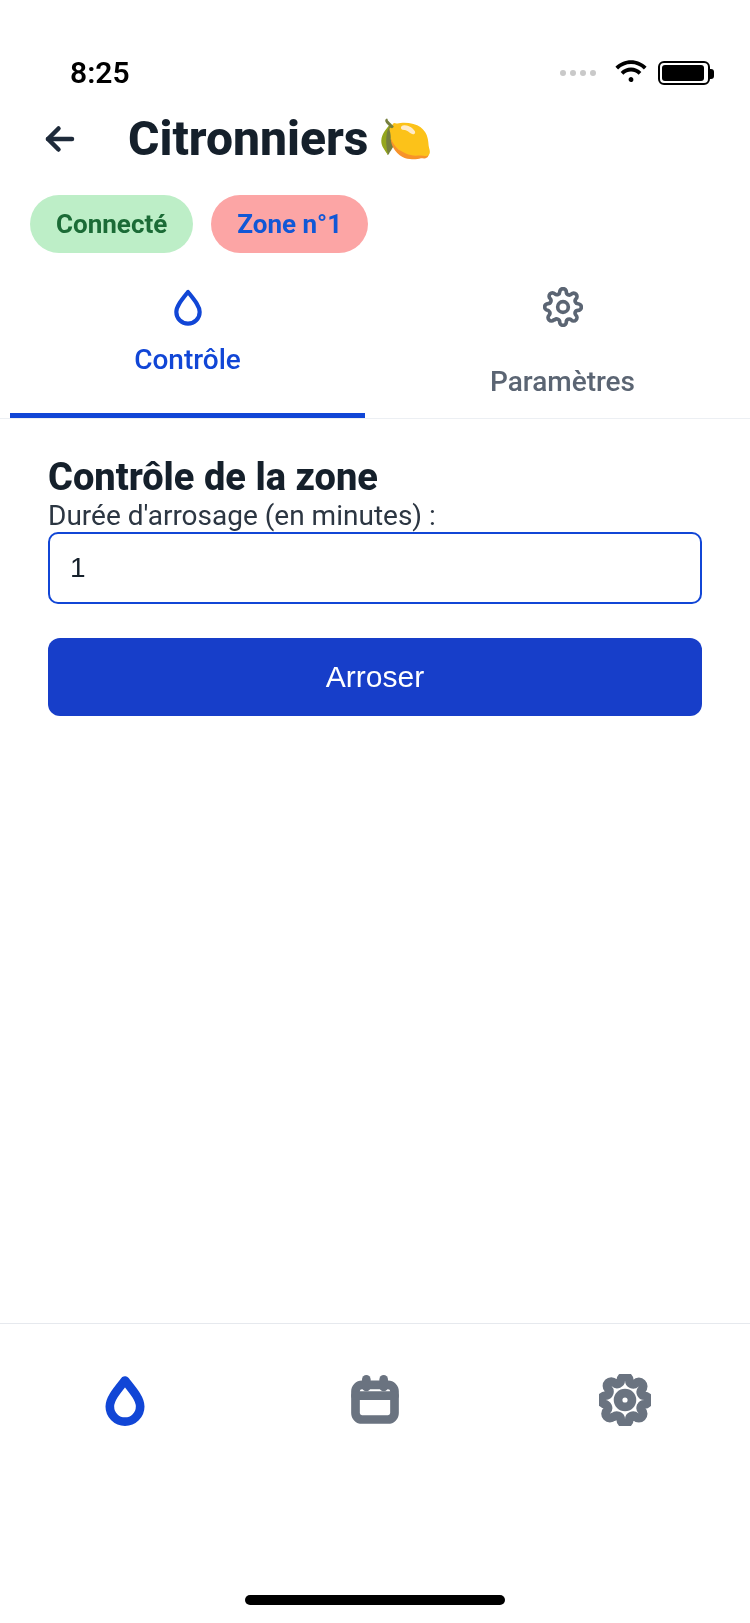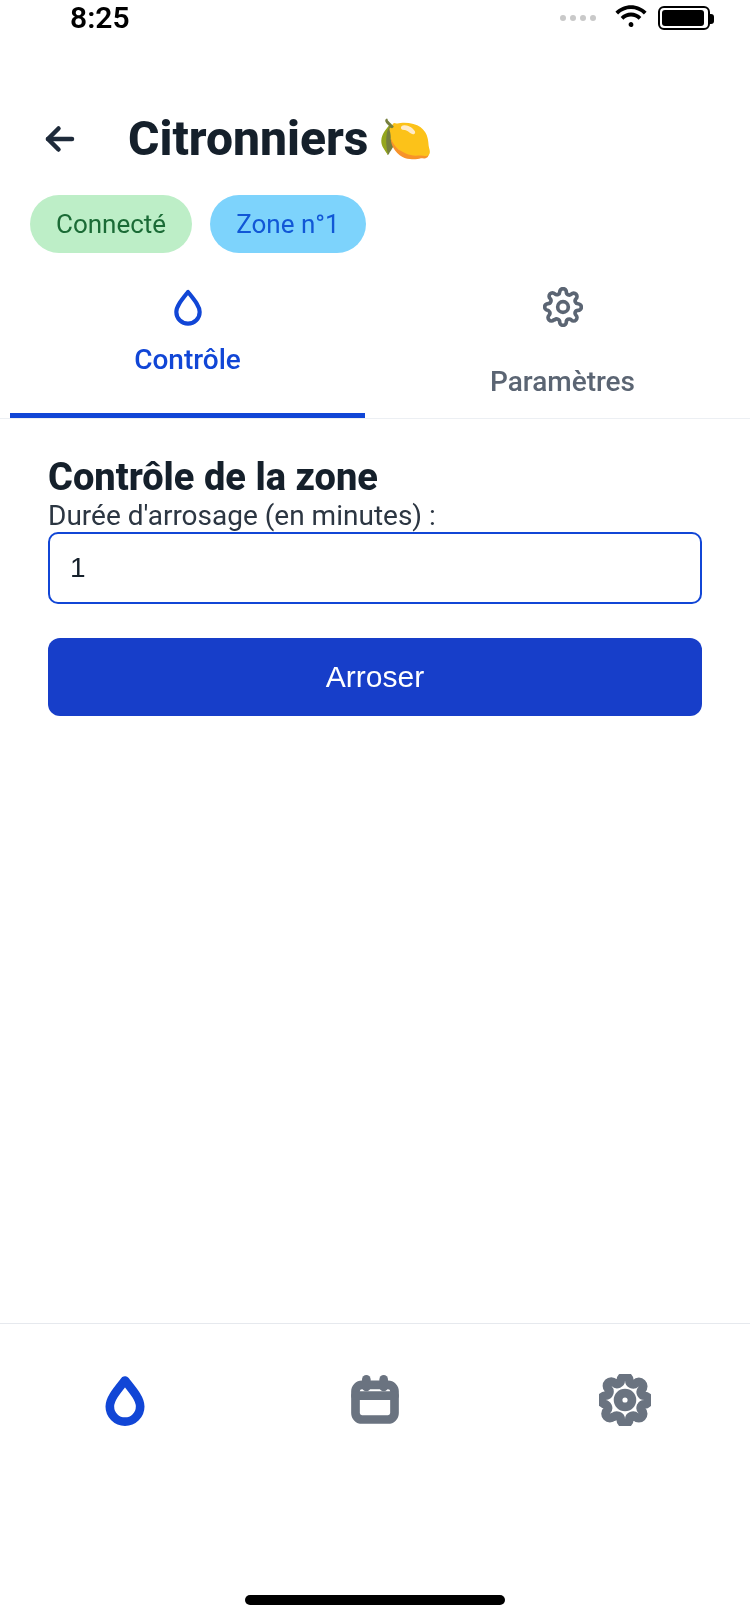"8:25" .status-bar { align-items: flex-start -> flex-end }
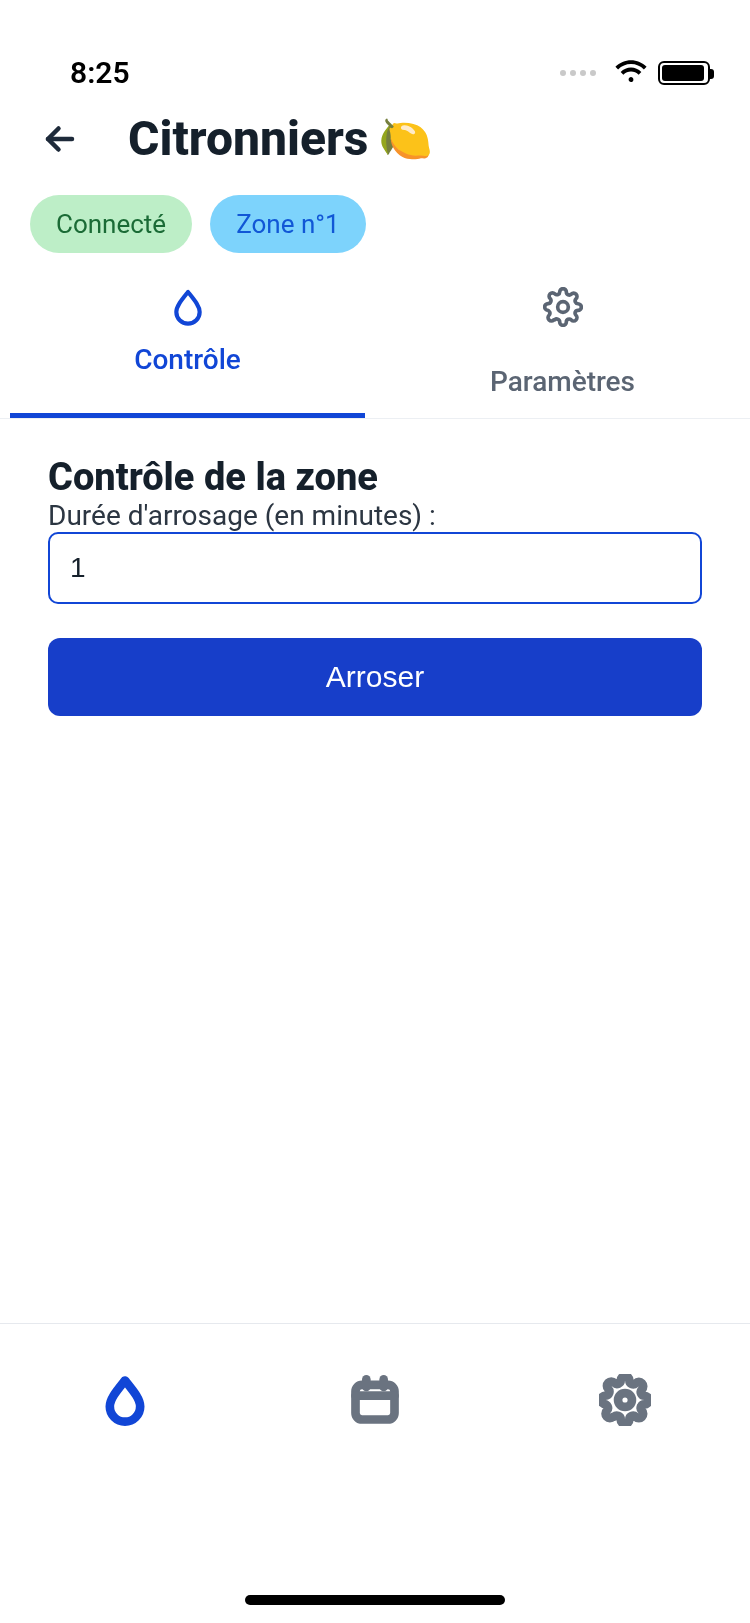"Connecté" .pill { font-weight: 400 -> 700 }
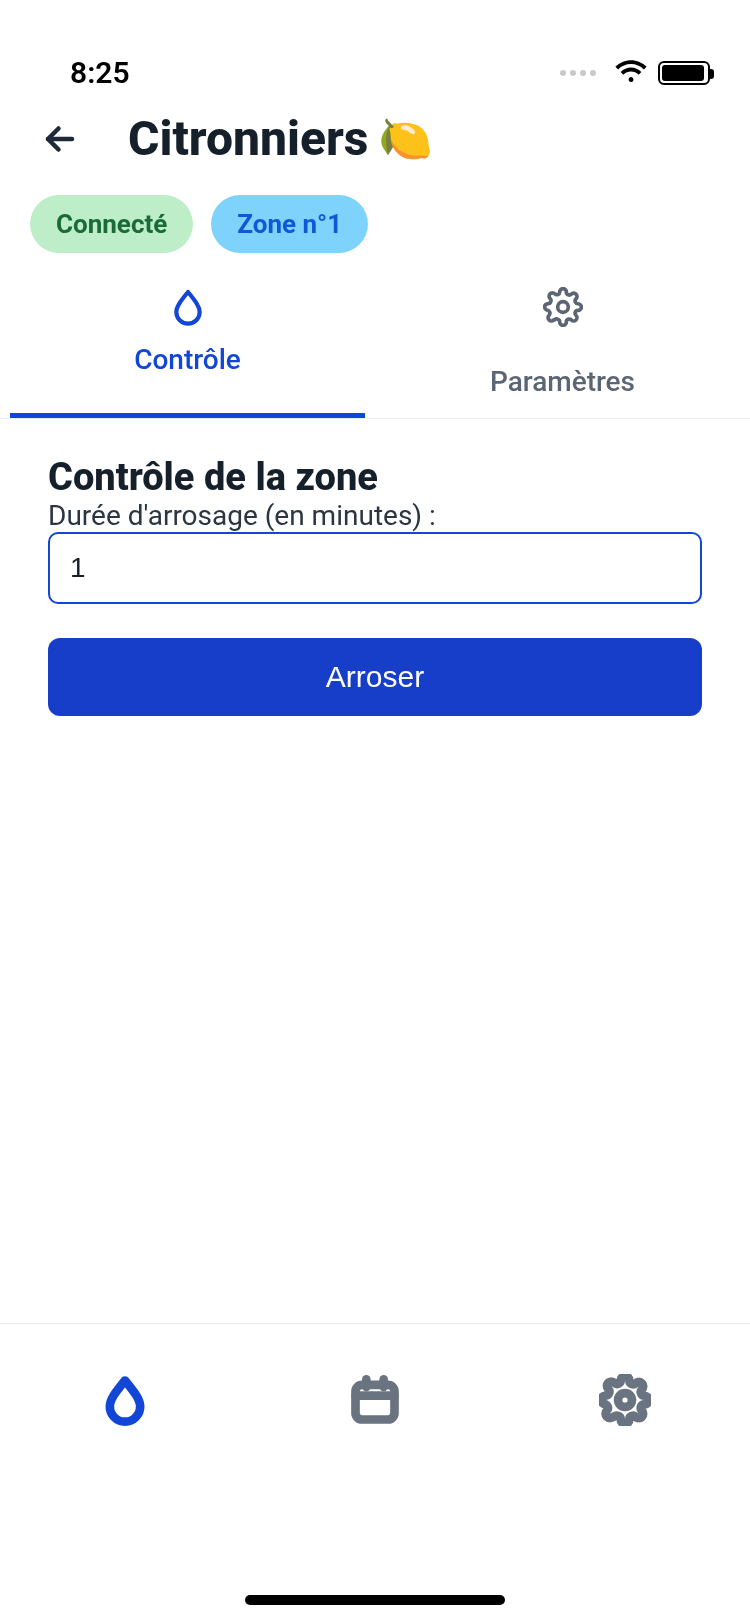"Zone n°1" .pill-blue { background: #7dd3fc -> #fca5a5 }
